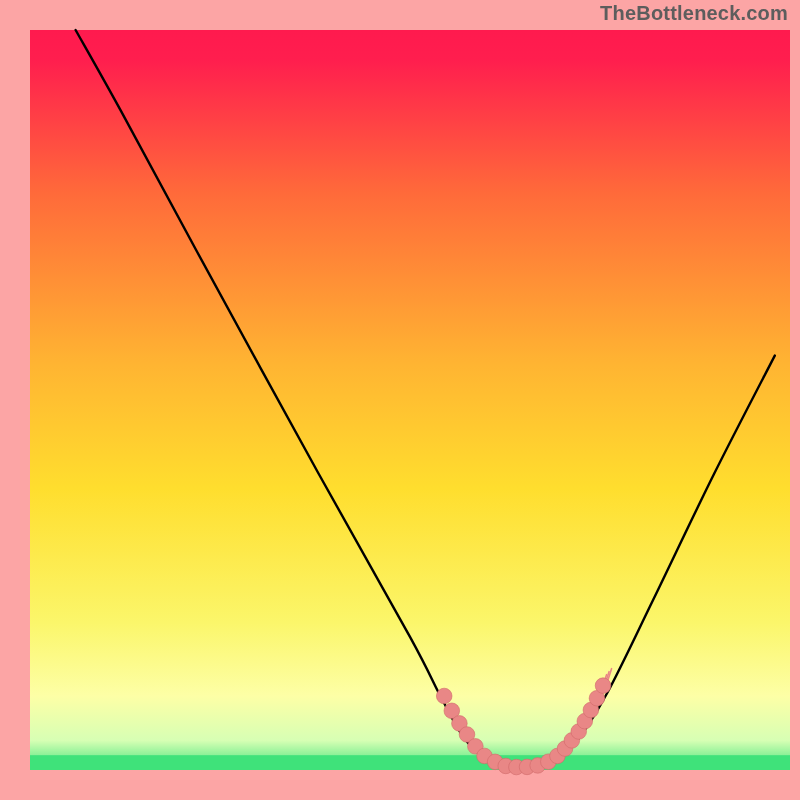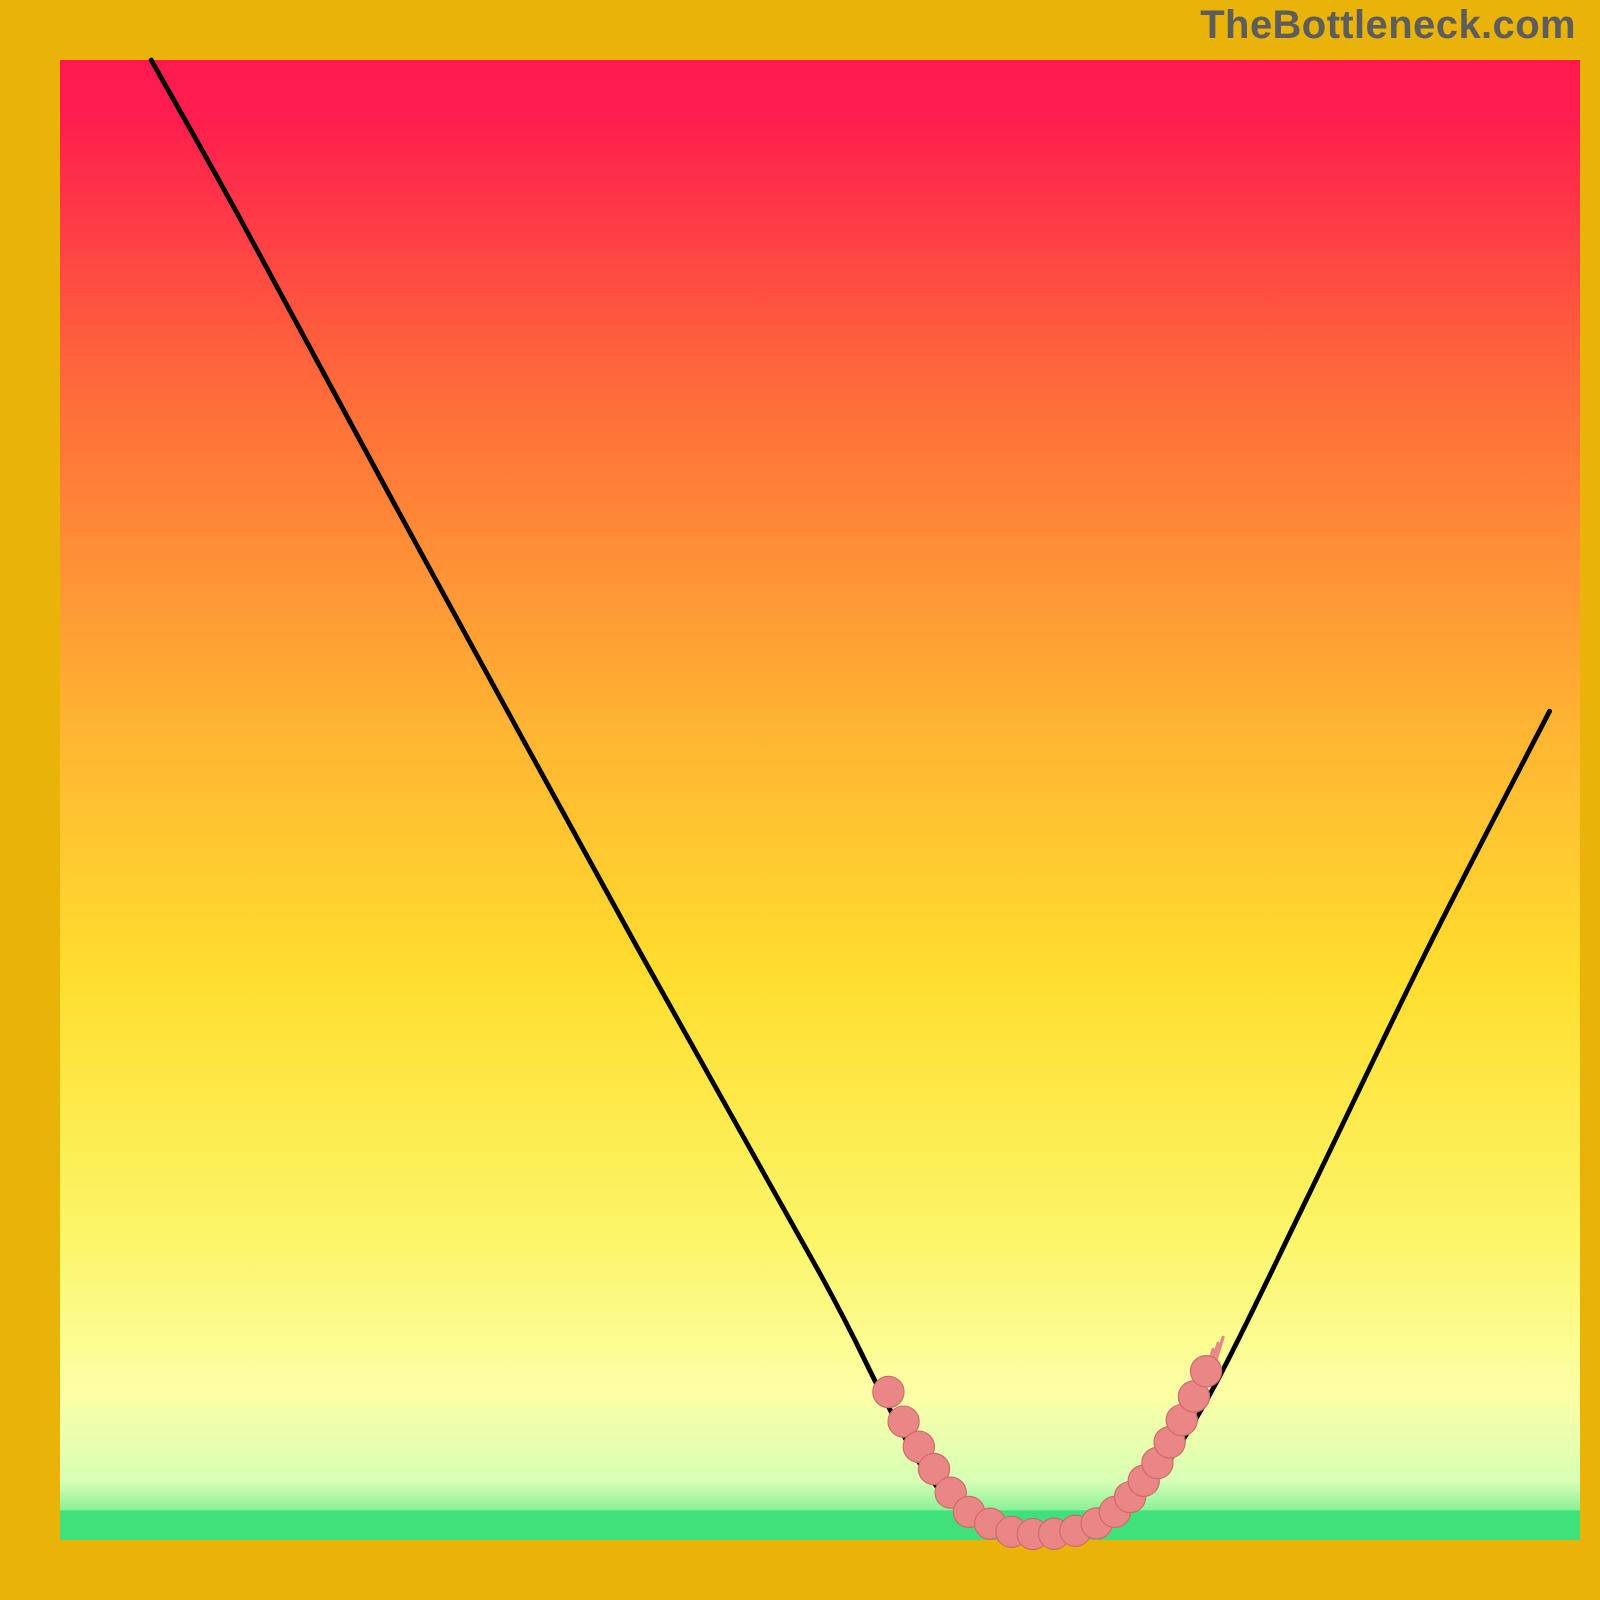"TheBottleneck.com" .stage { background: #eab308 -> #fca5a5 }
